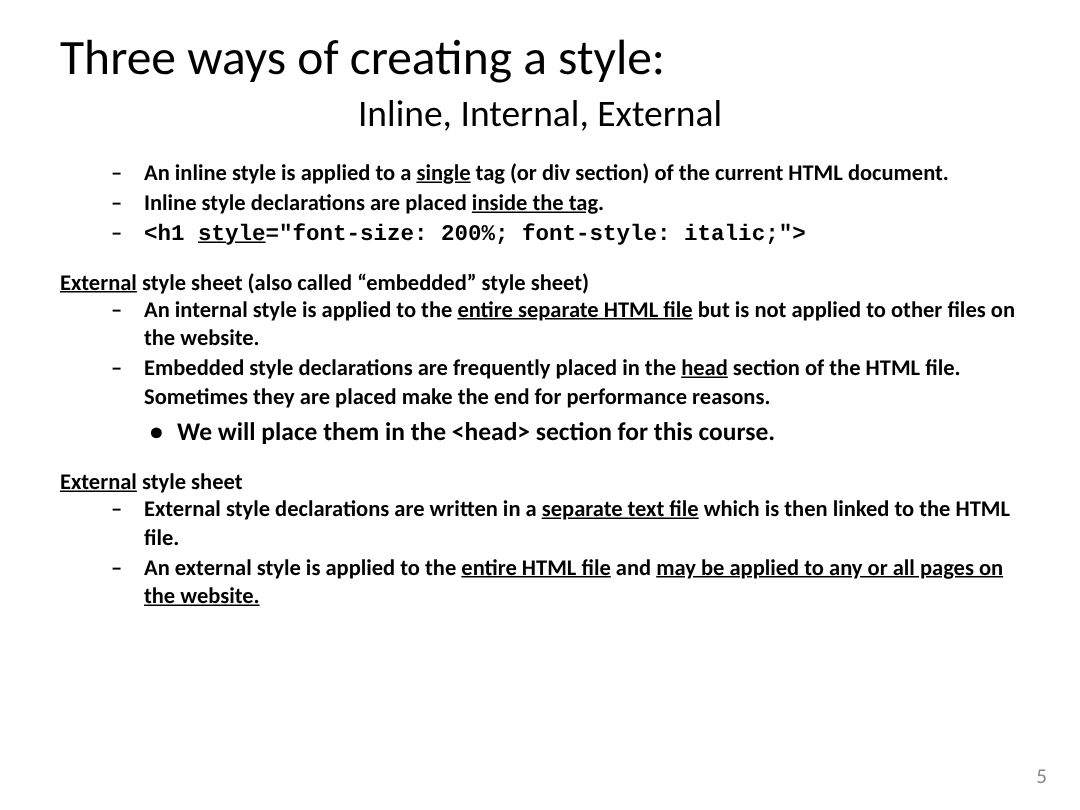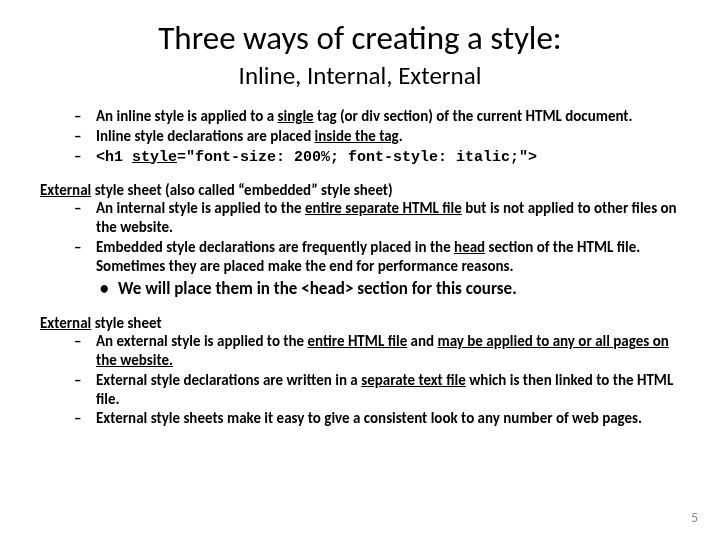"Three ways of creating a" .title { text-align: center -> left }
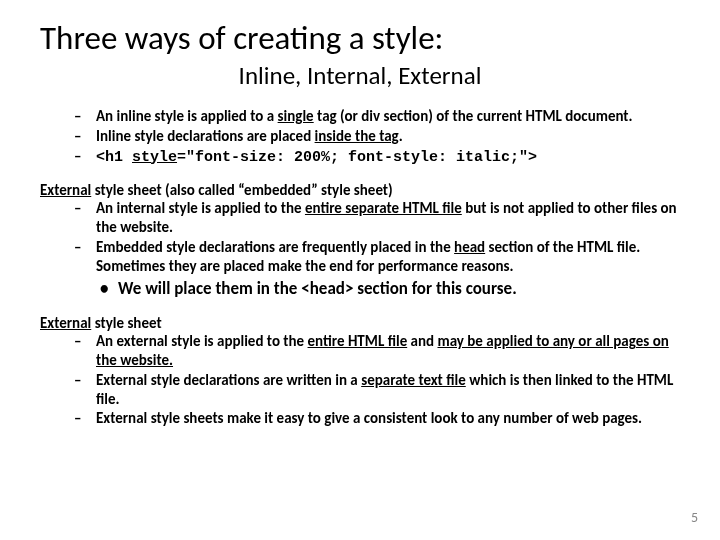"An external style is applied" li { order: before "External style declarations are written" -> after "External style declarations are written" }
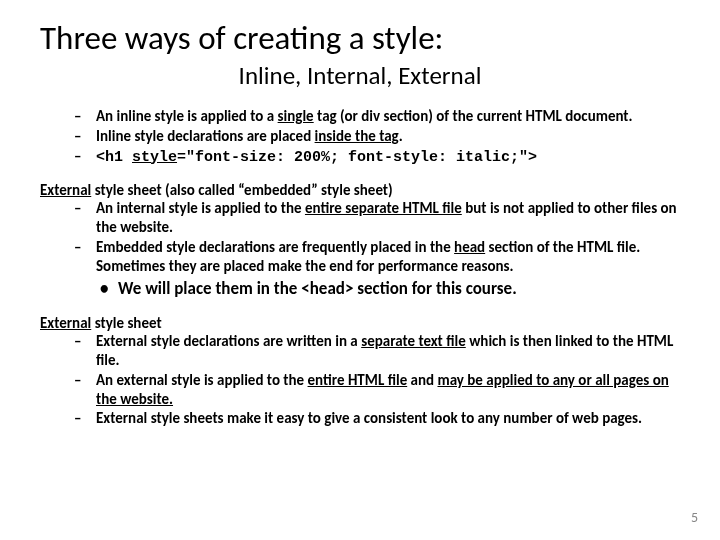"External style sheets make it" li { html: <li>External style sheets make it easy to give a consistent look to any number of web pages.</li> -> none }
